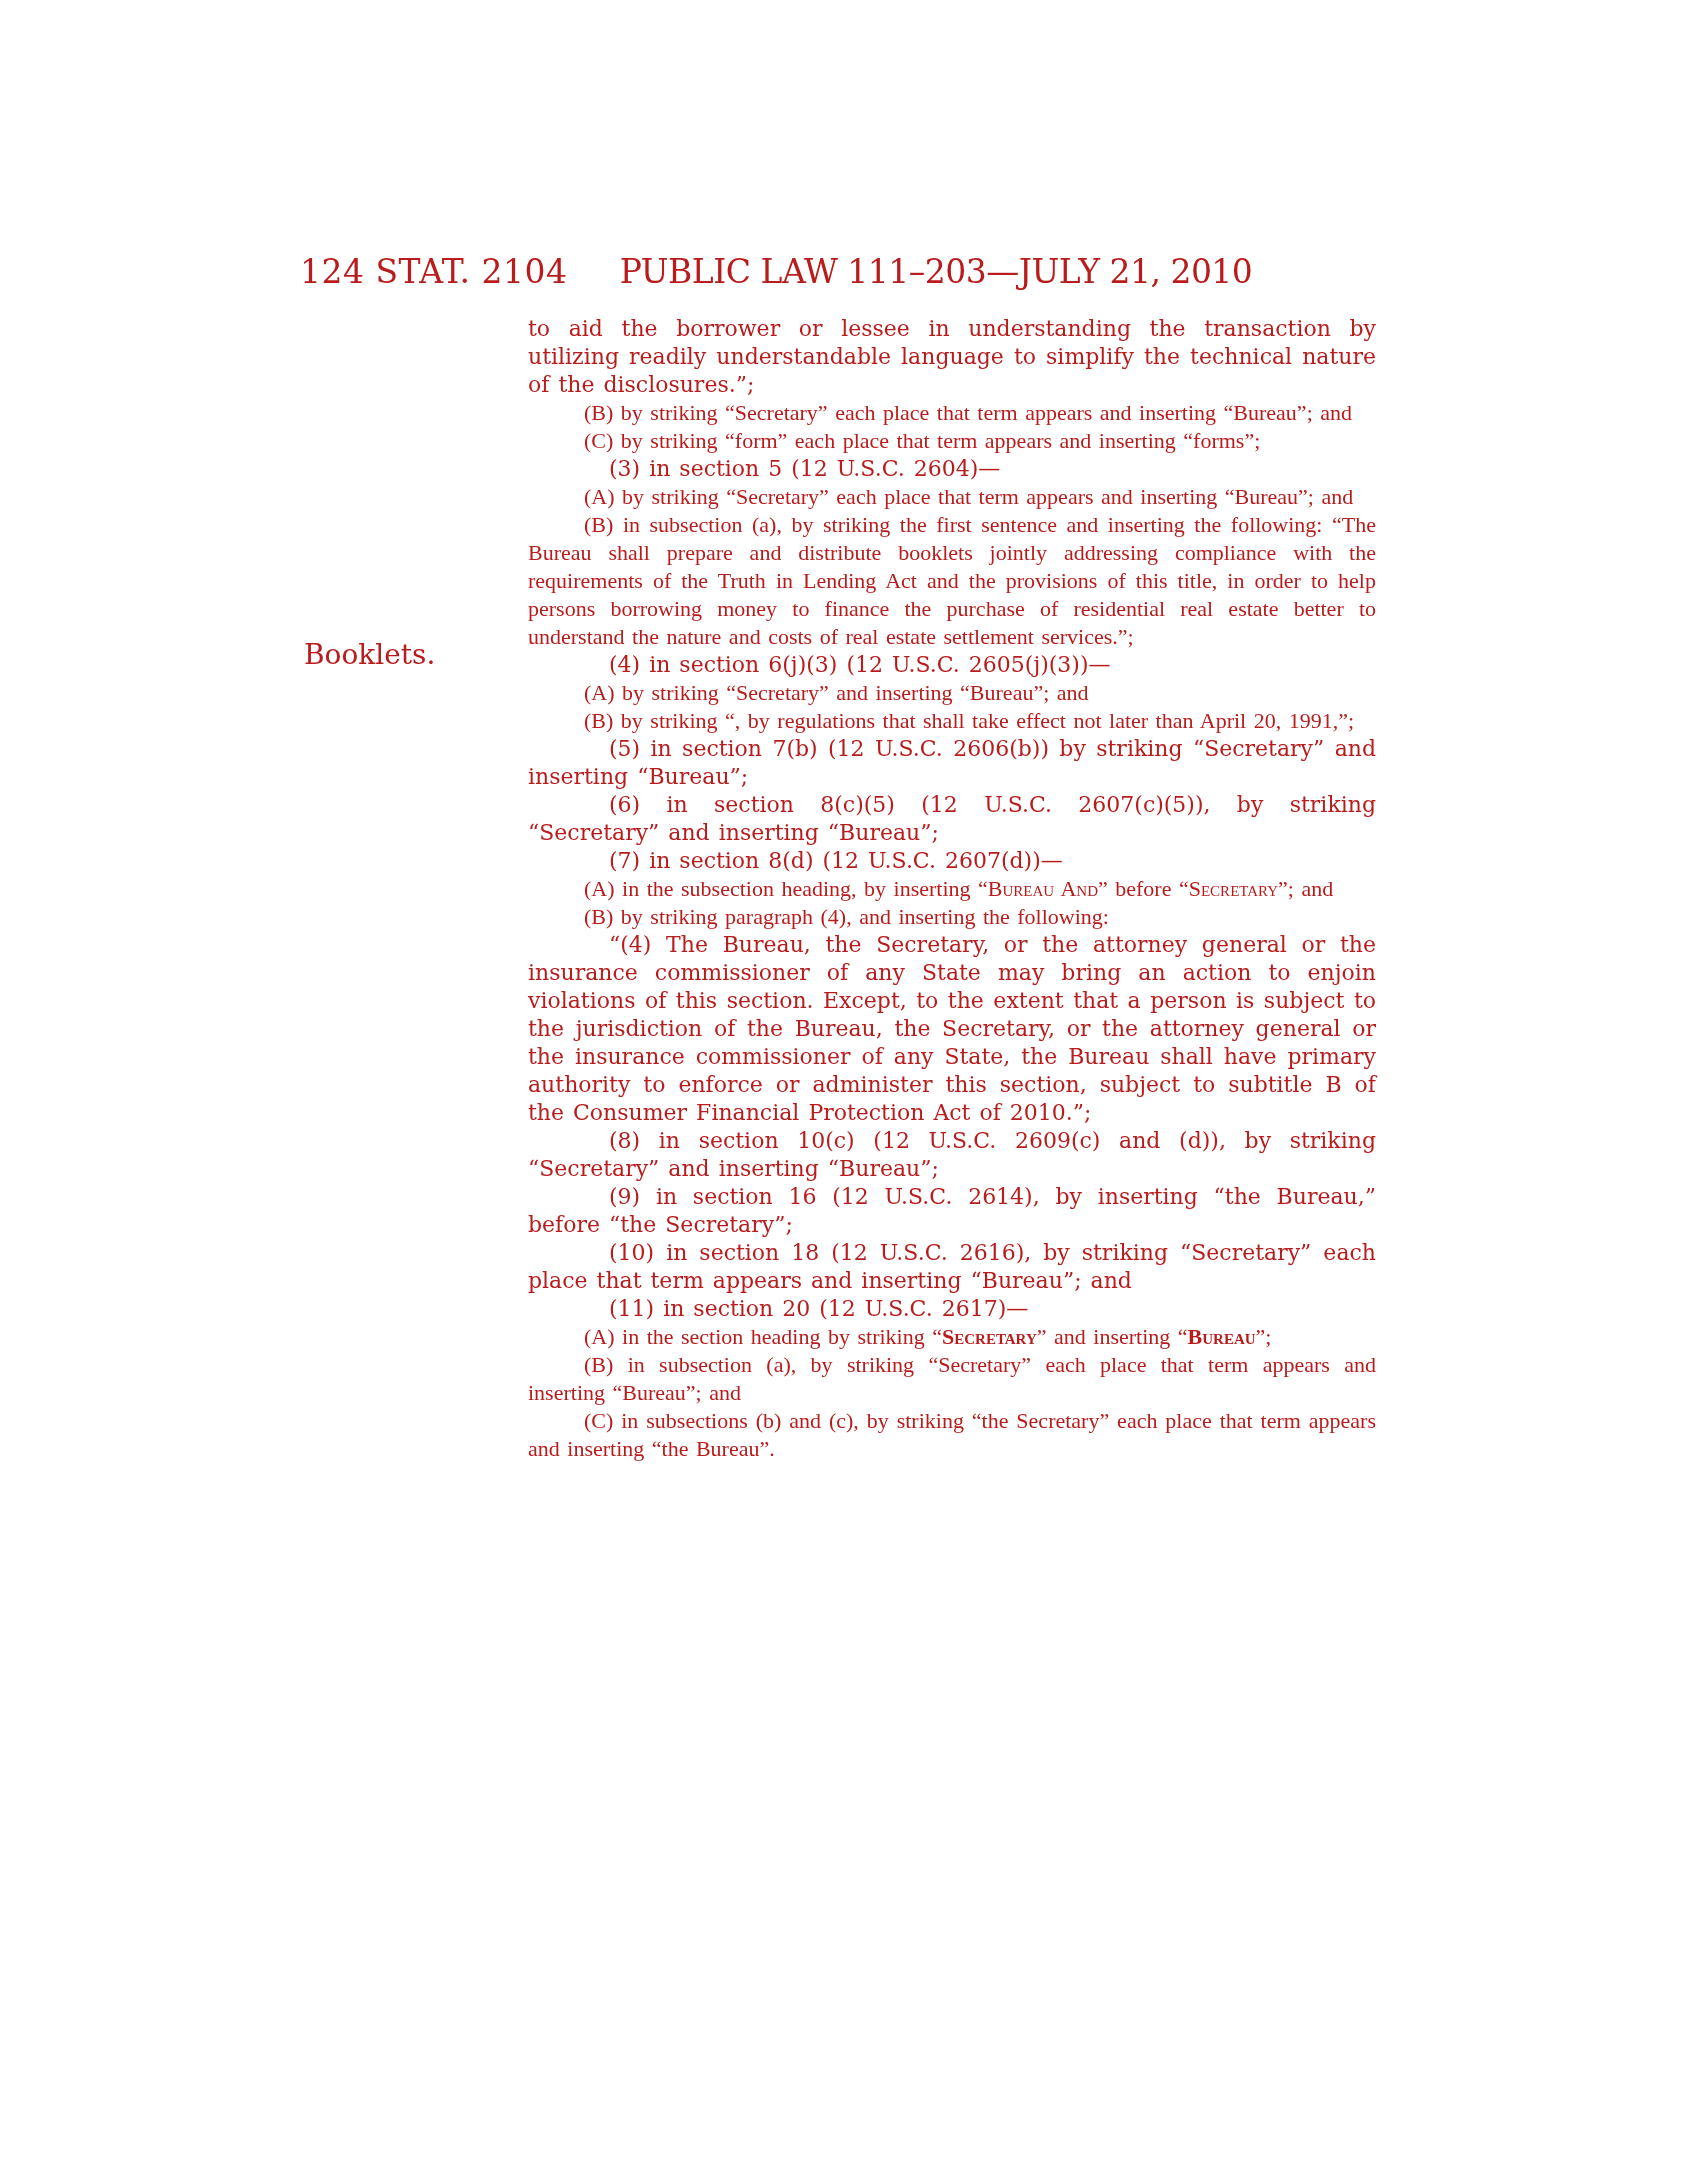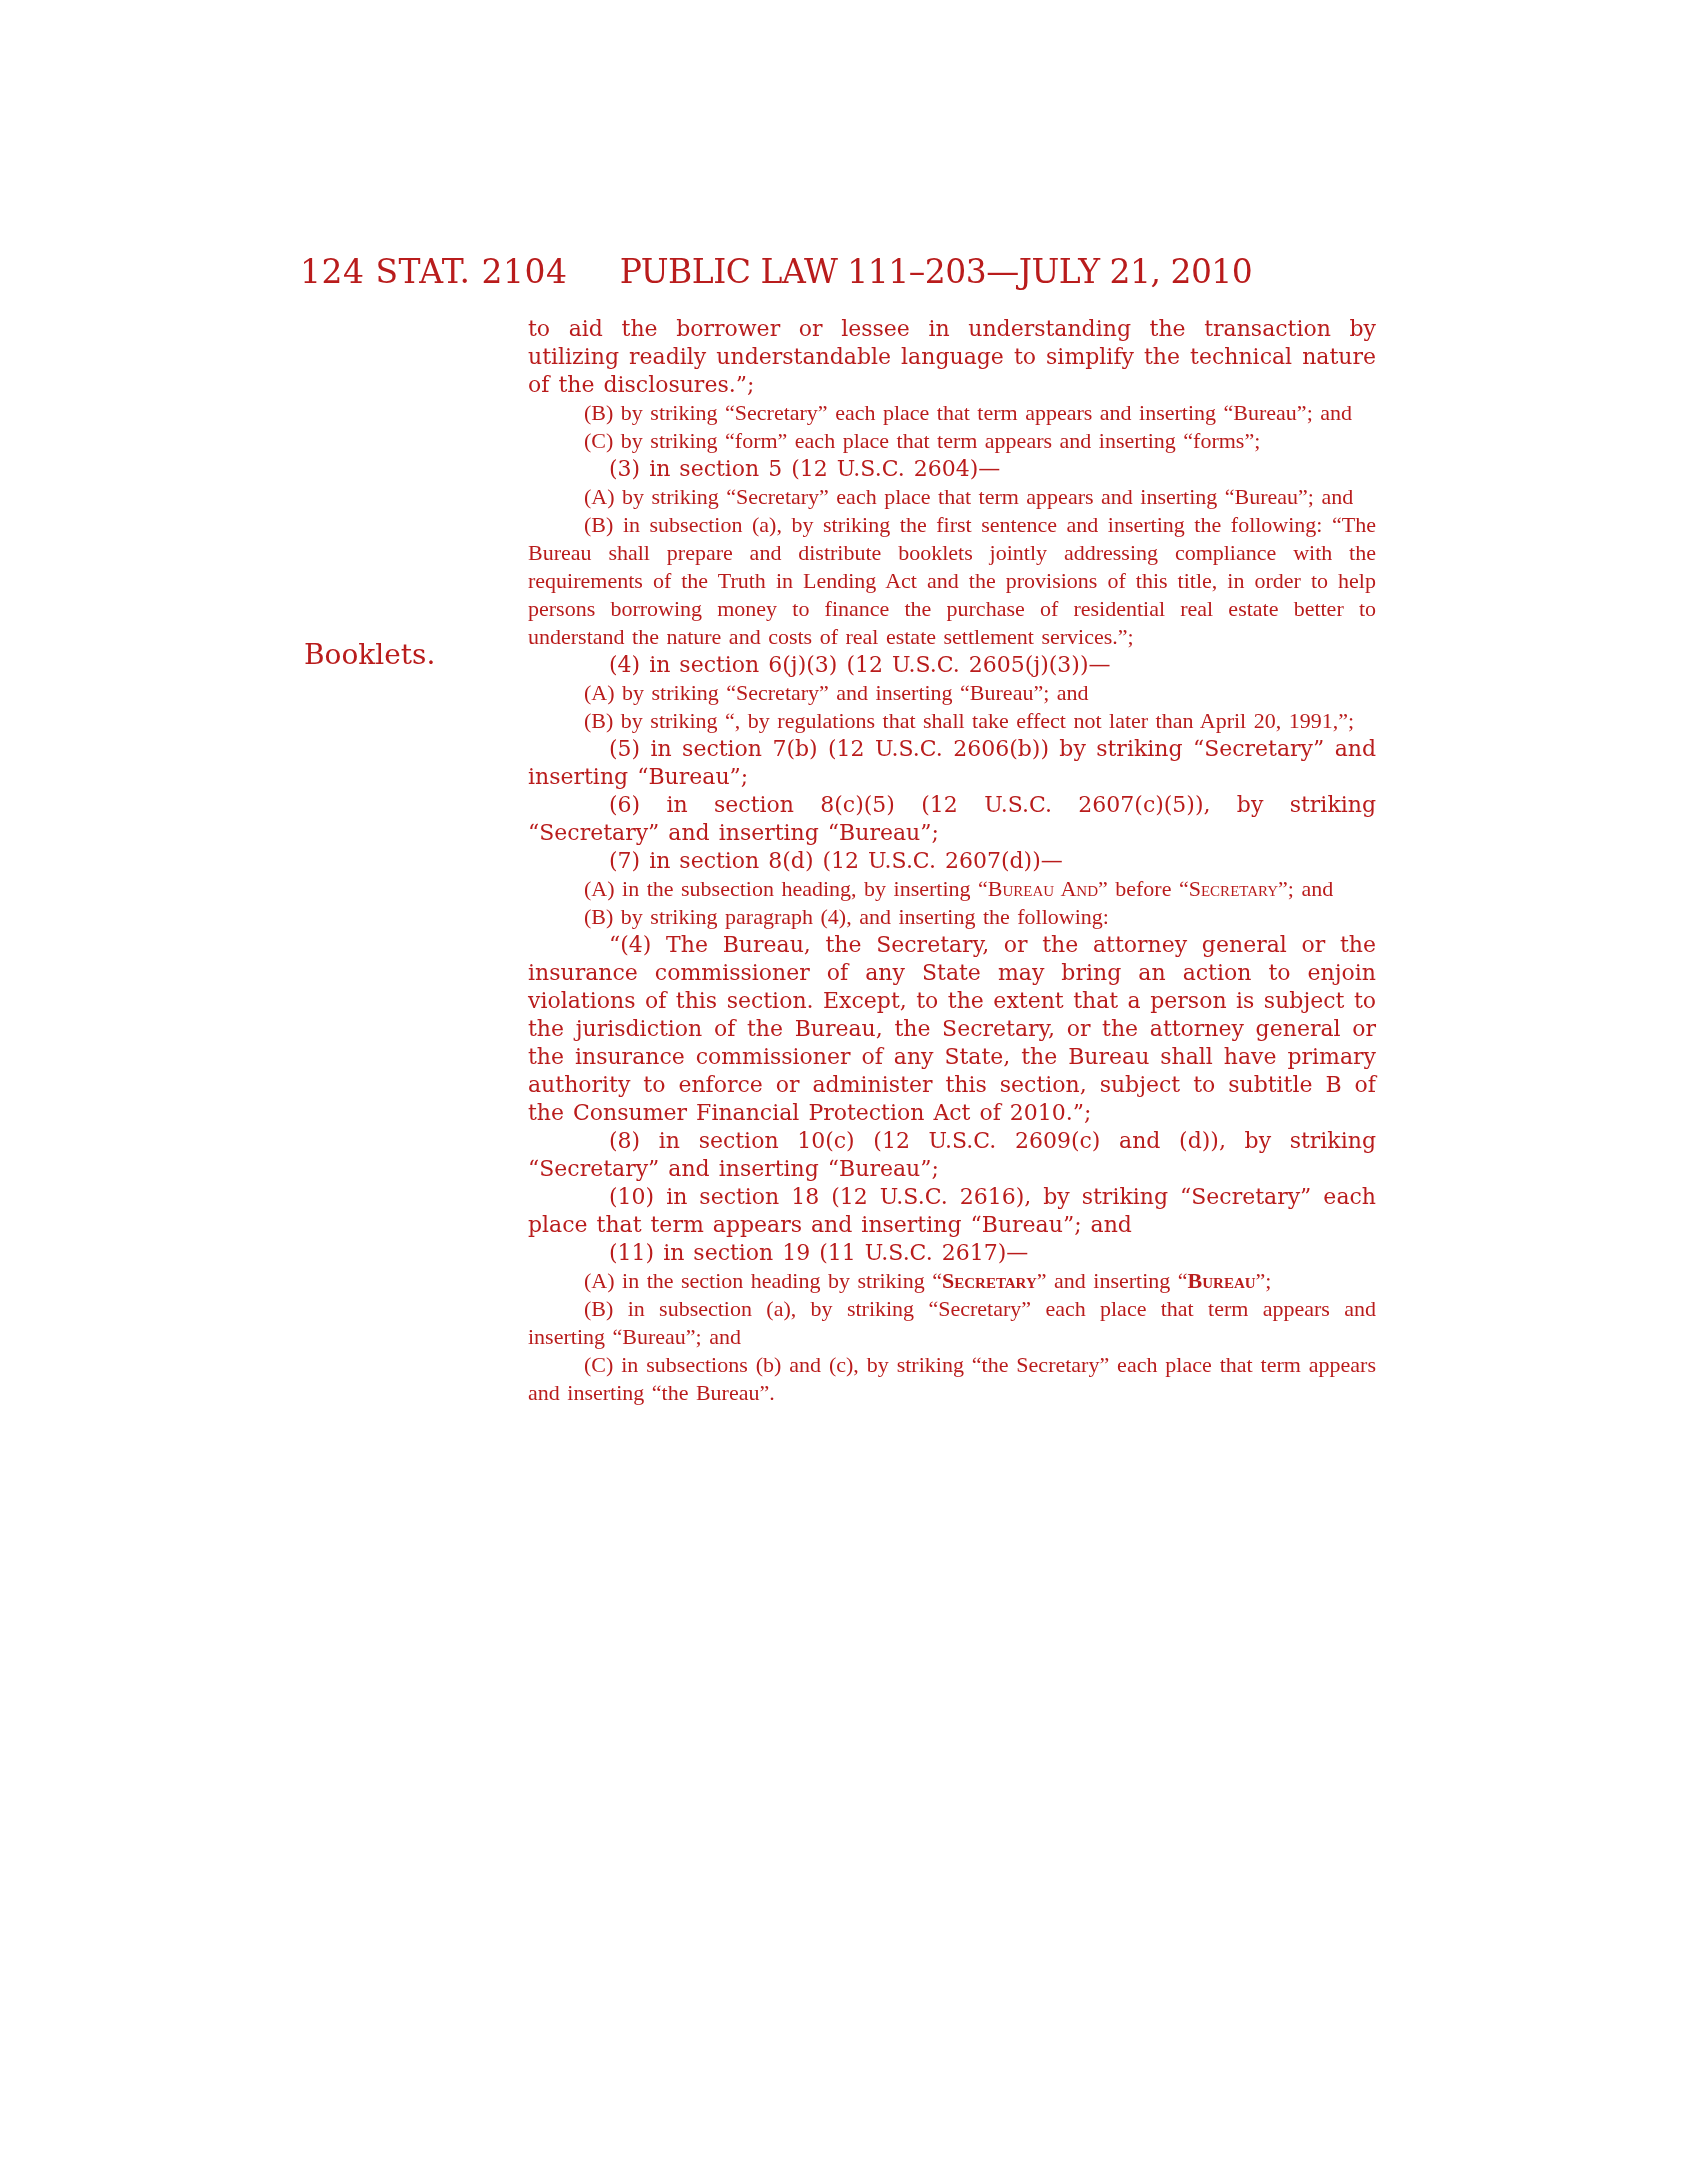"(9) in section 16 (12" p.p-num { html: none -> <p><span>(9) in section 16 (12 U.S.C. 2614), by inserting “the Bureau,” before “the Secretary”;</span></p> }
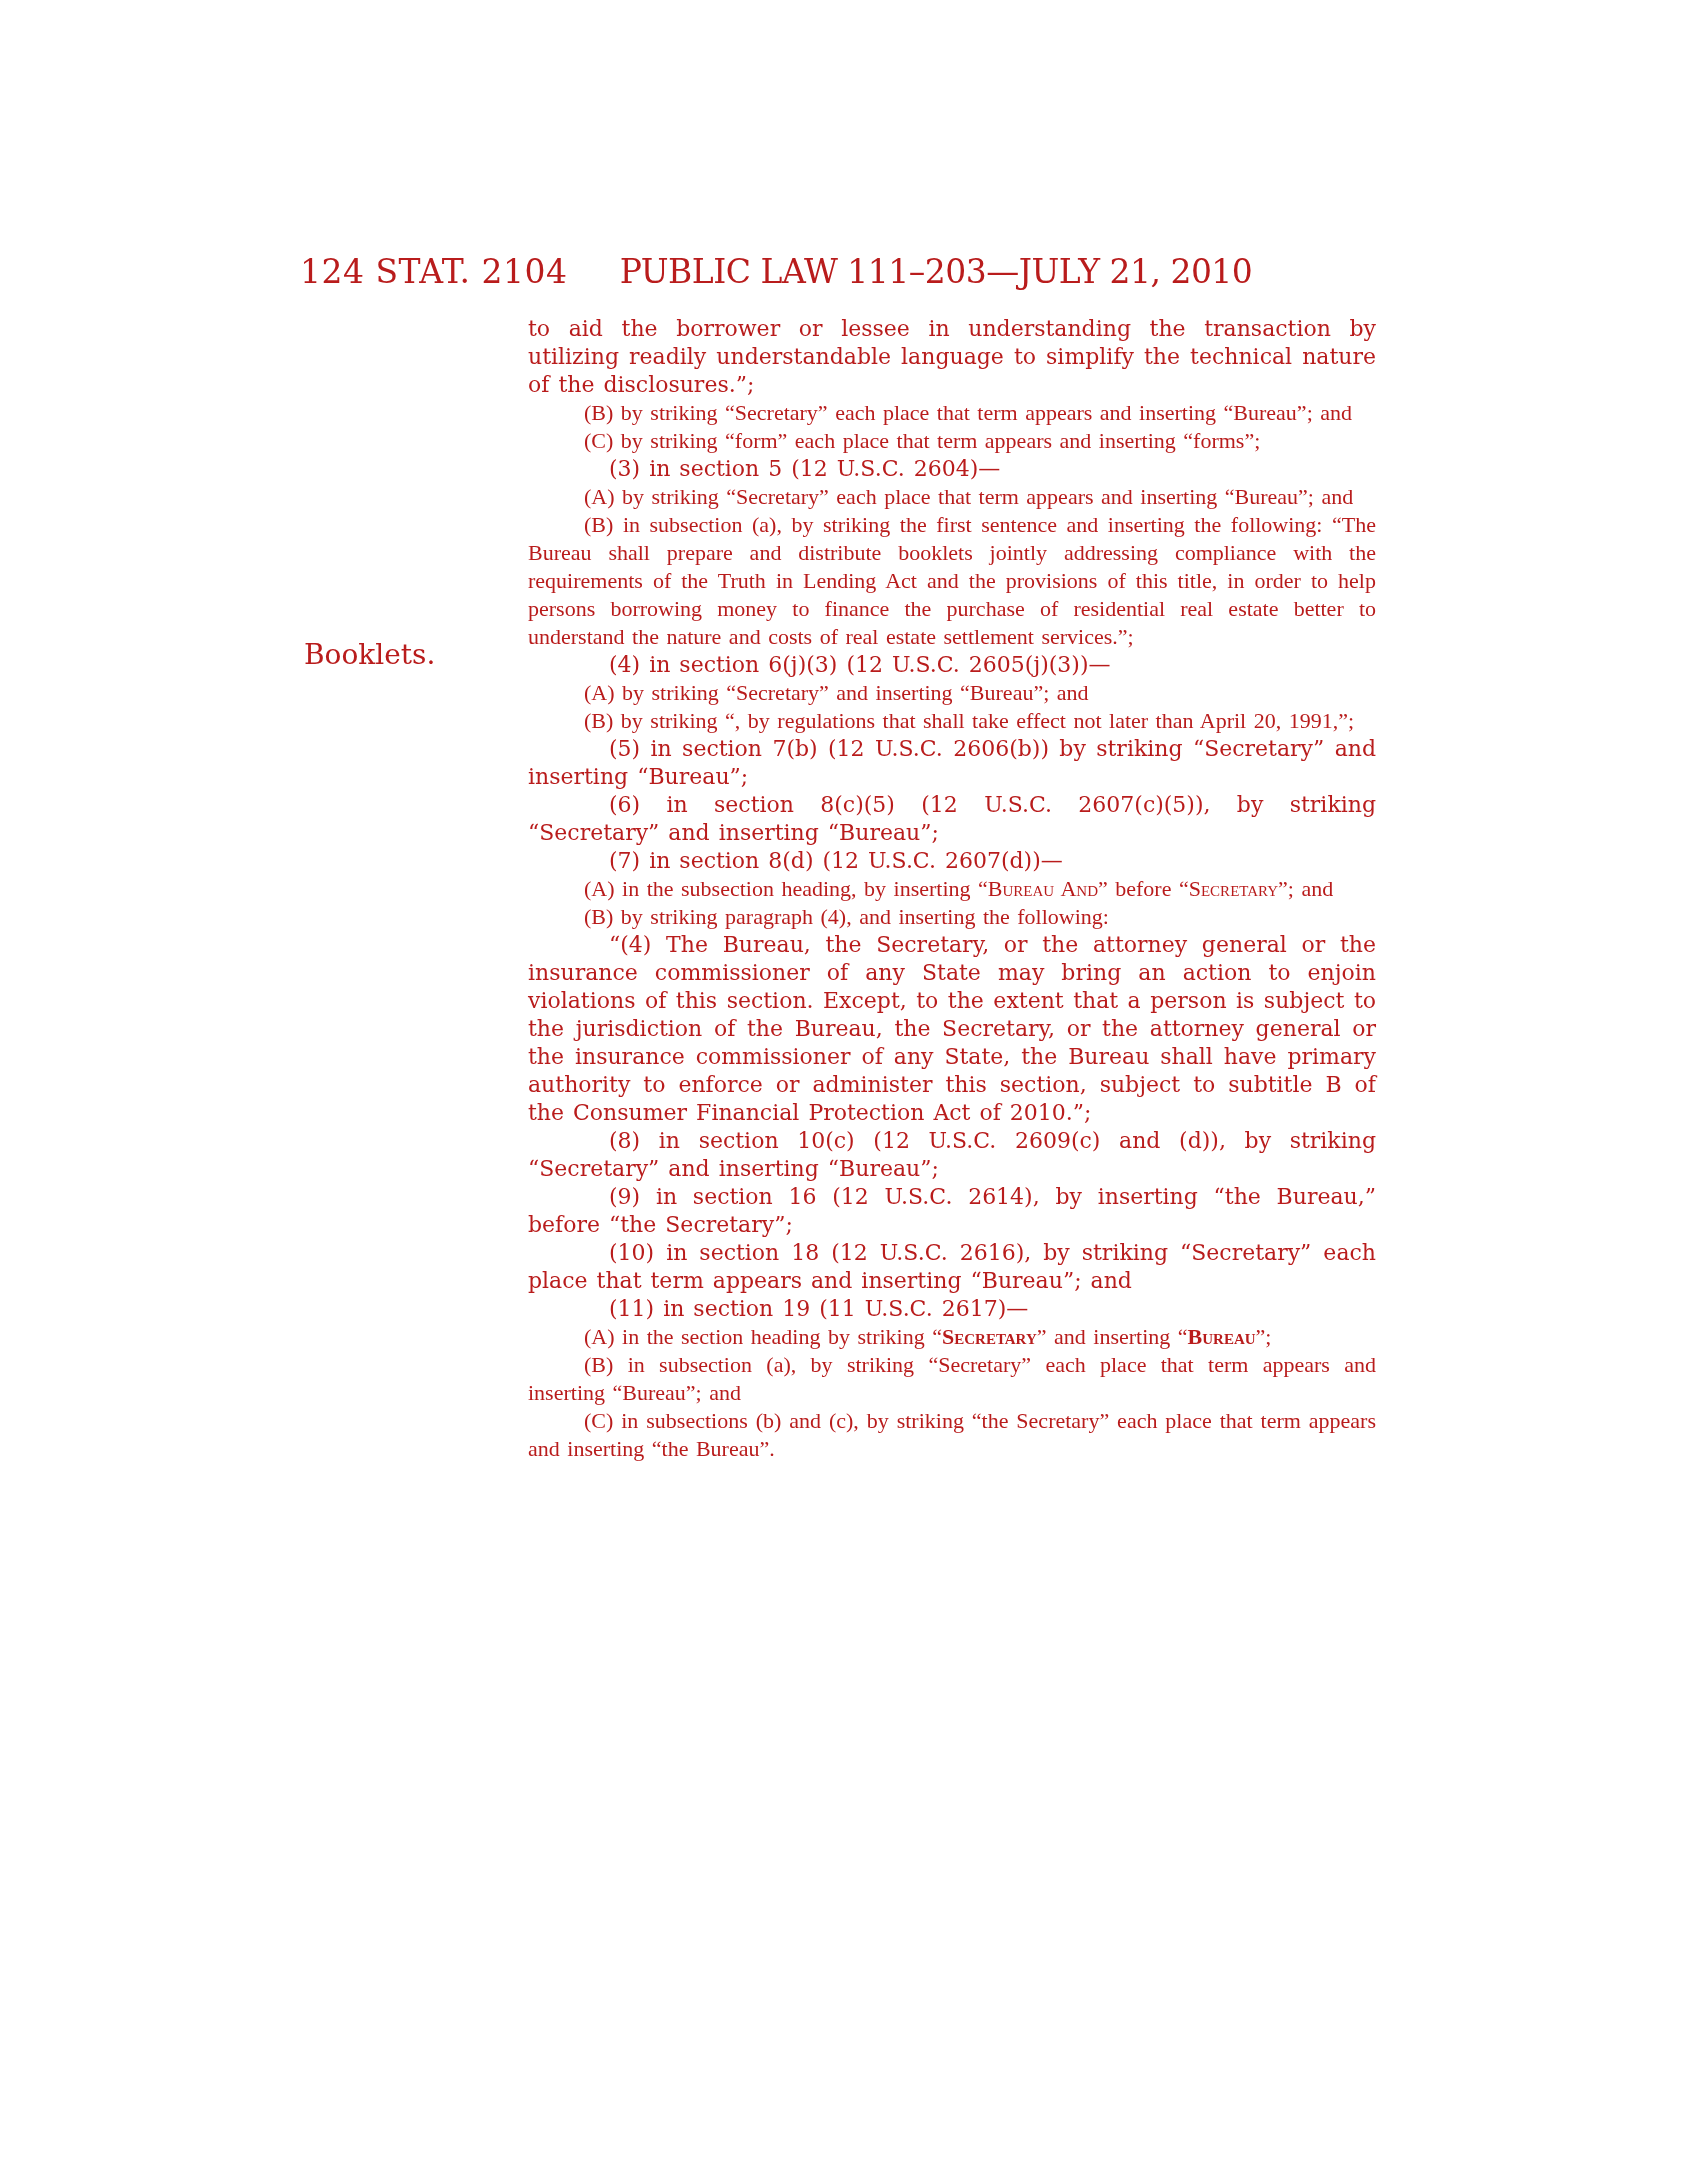"(11) in section 19 (11" span { text: 19 (11 -> 20 (12 }
